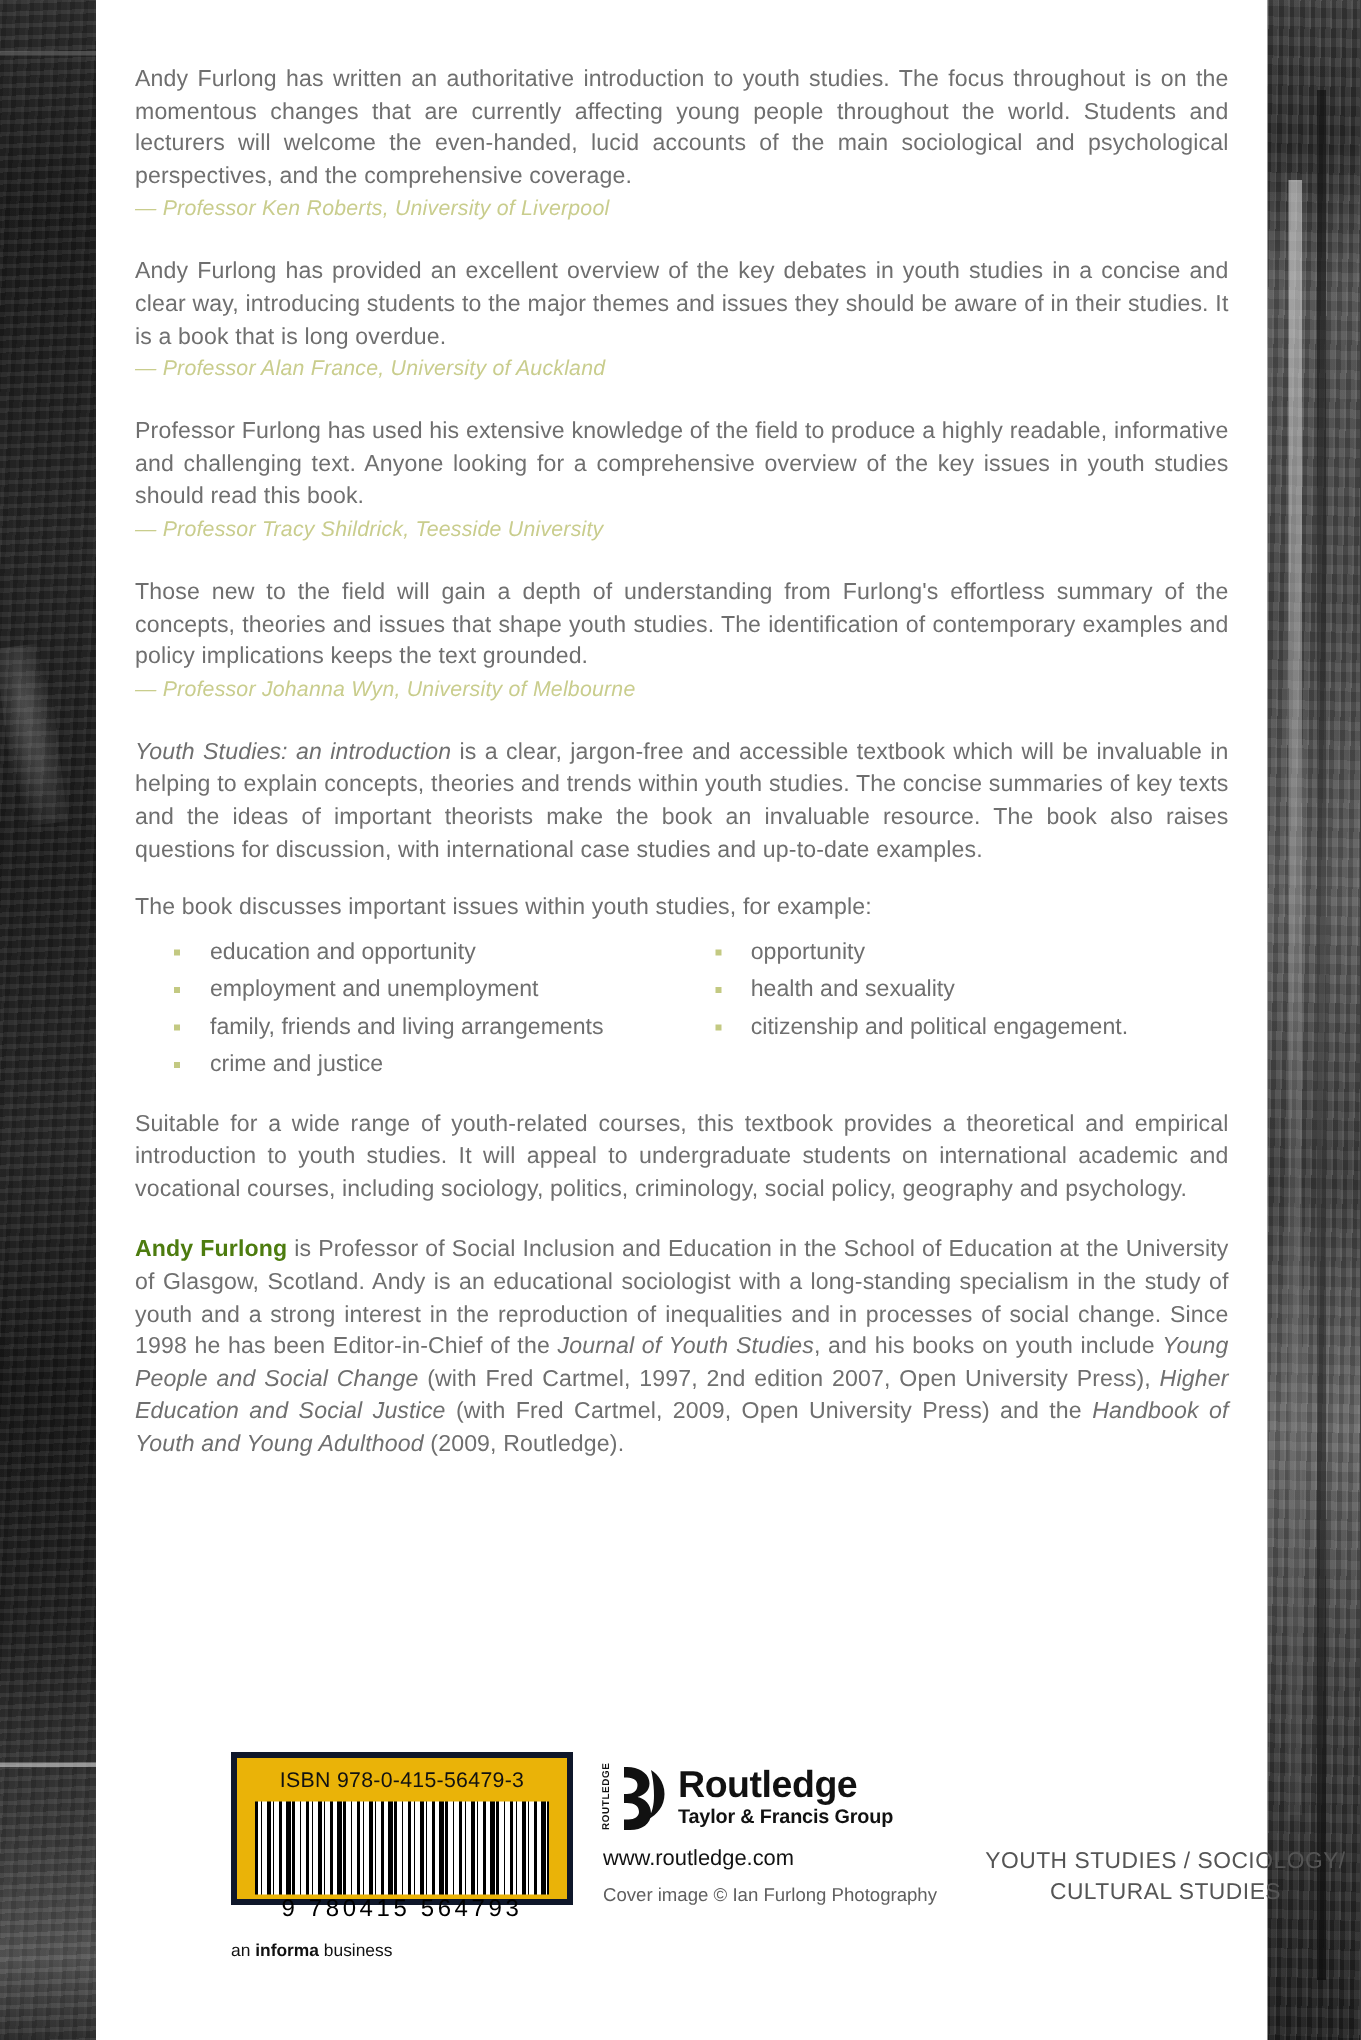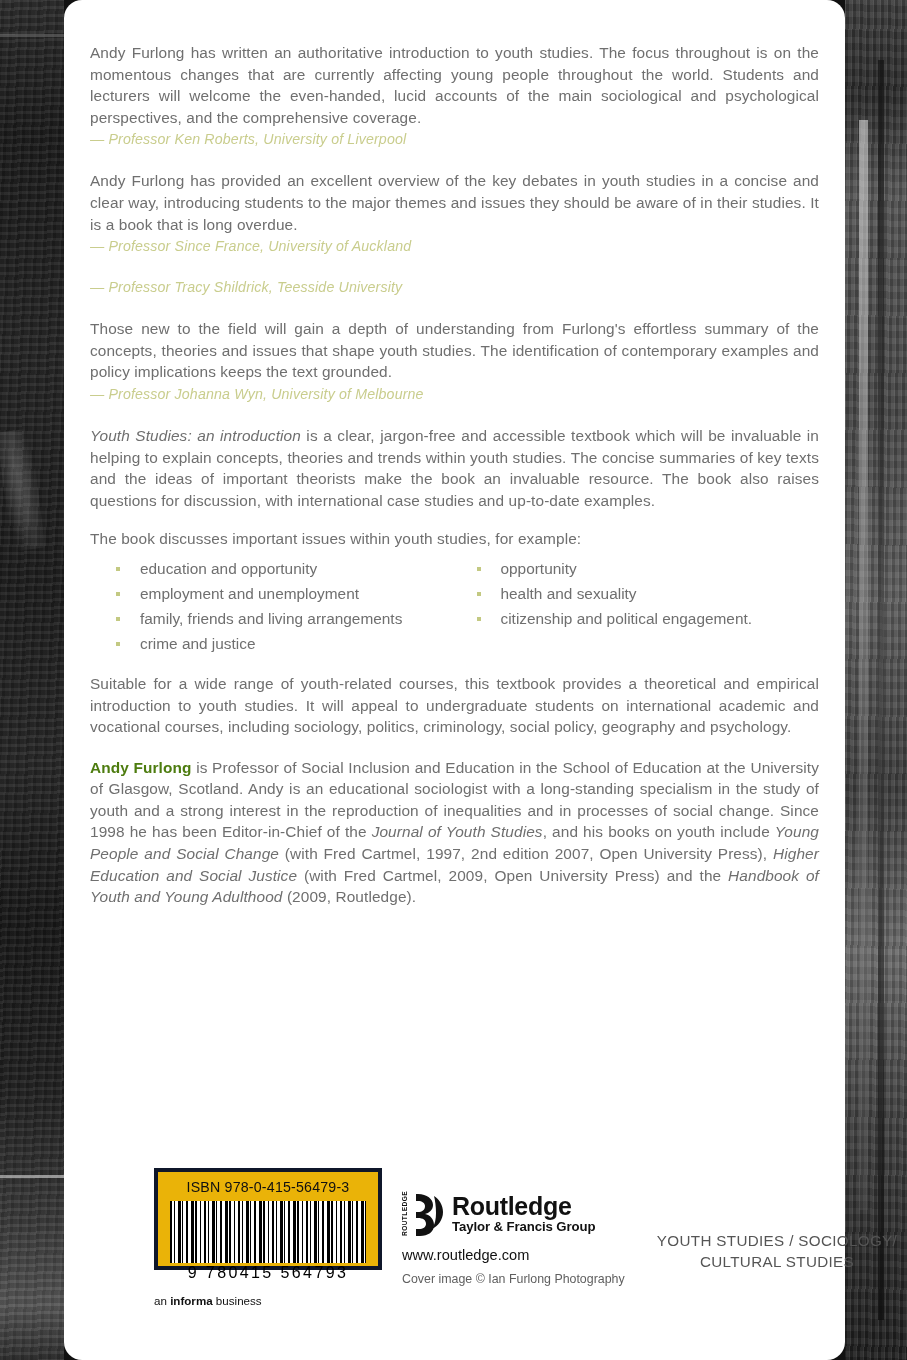"Andy Furlong has written an" #panel { border-radius: 18px -> none }
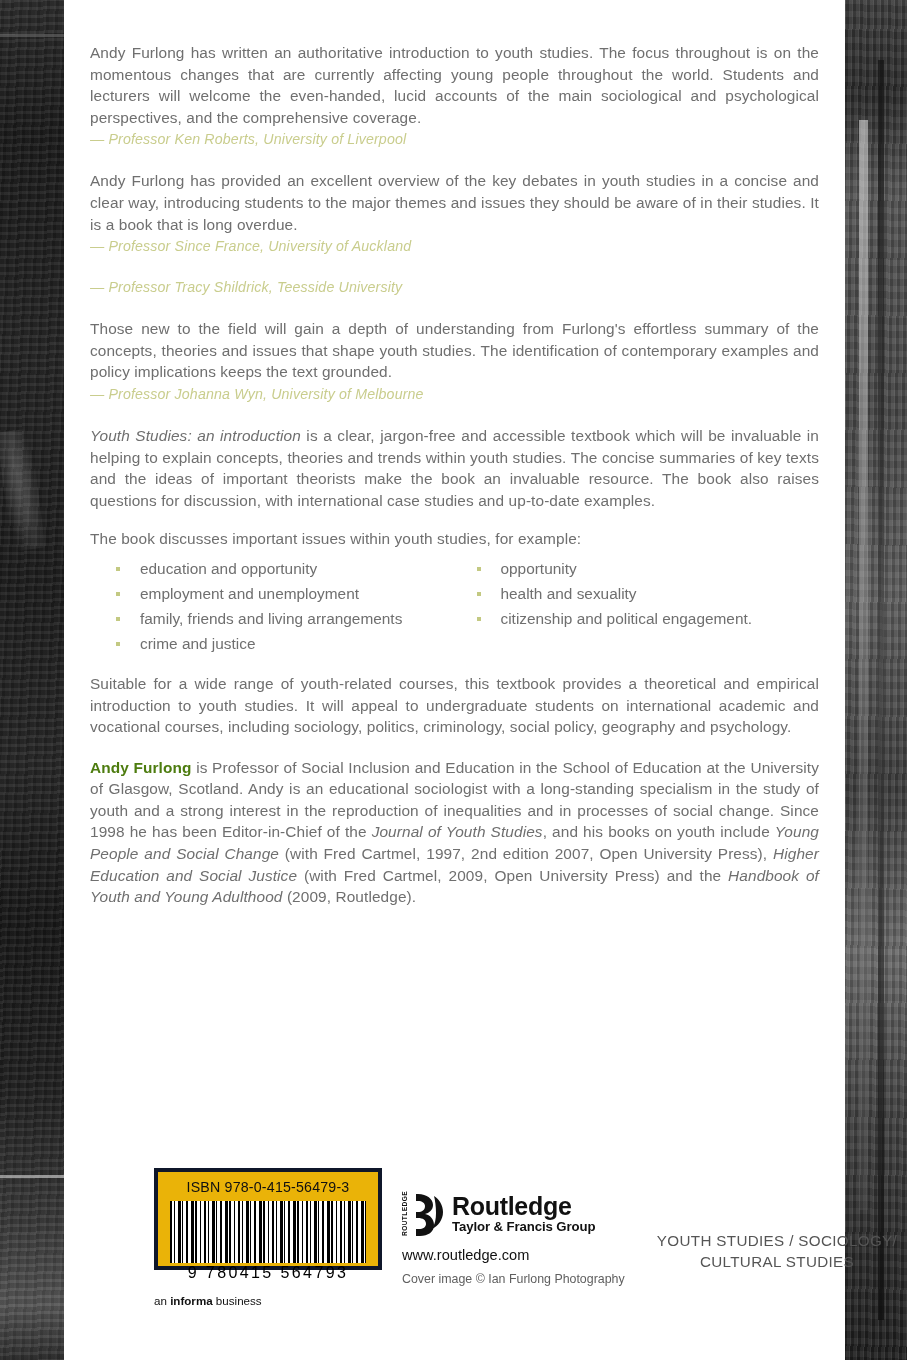"— Professor Since France, University" div.attrib { text: Since -> Alan }
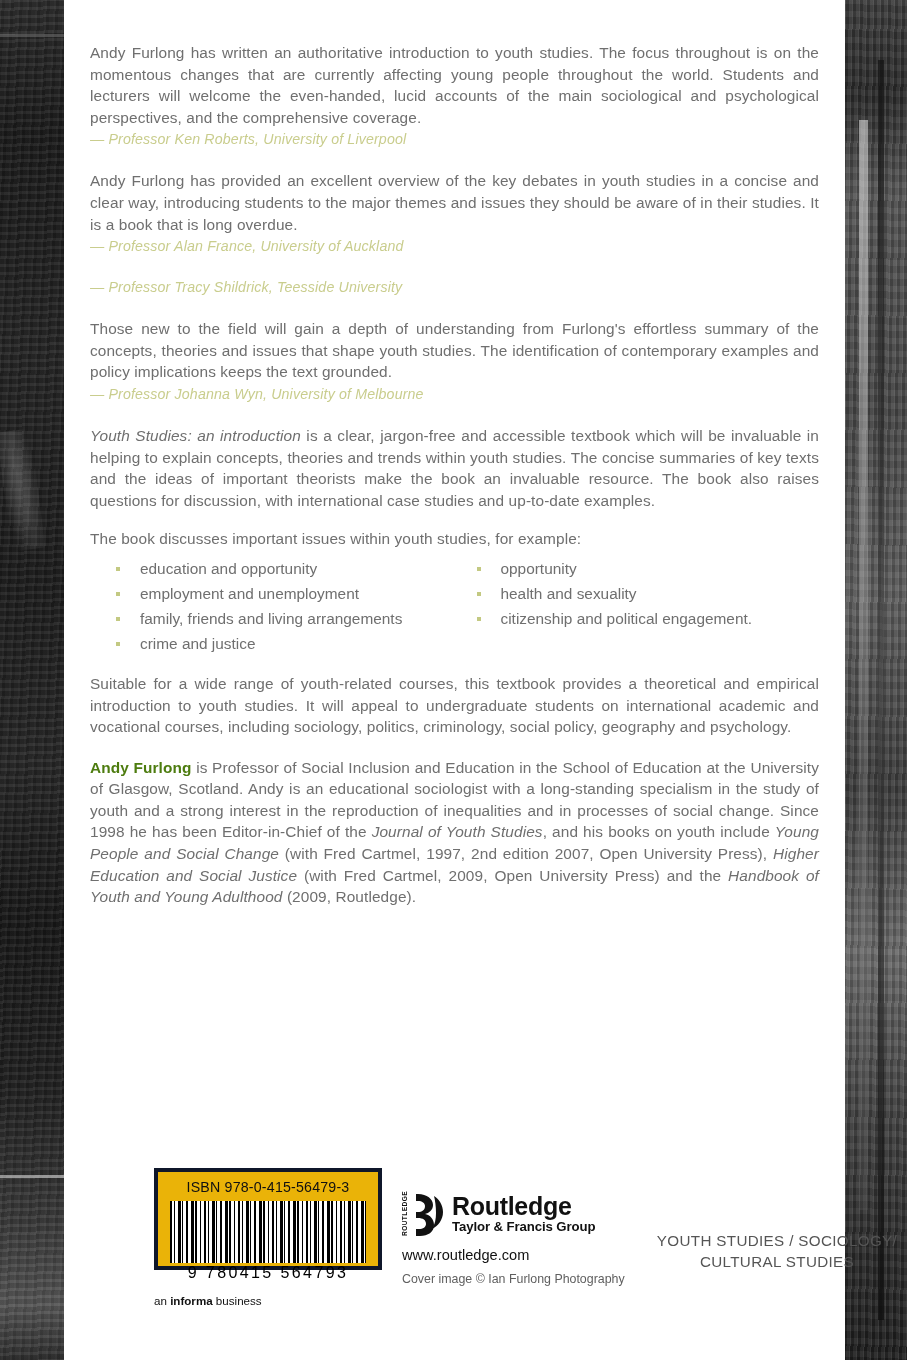"Professor Furlong has used his" div.para { html: none -> <div>Professor Furlong has used his extensive knowledge of the field to produce a highly readable, informative and challenging text. Anyone looking for a comprehensive overview of the key issues in youth studies should read this book.</div> }
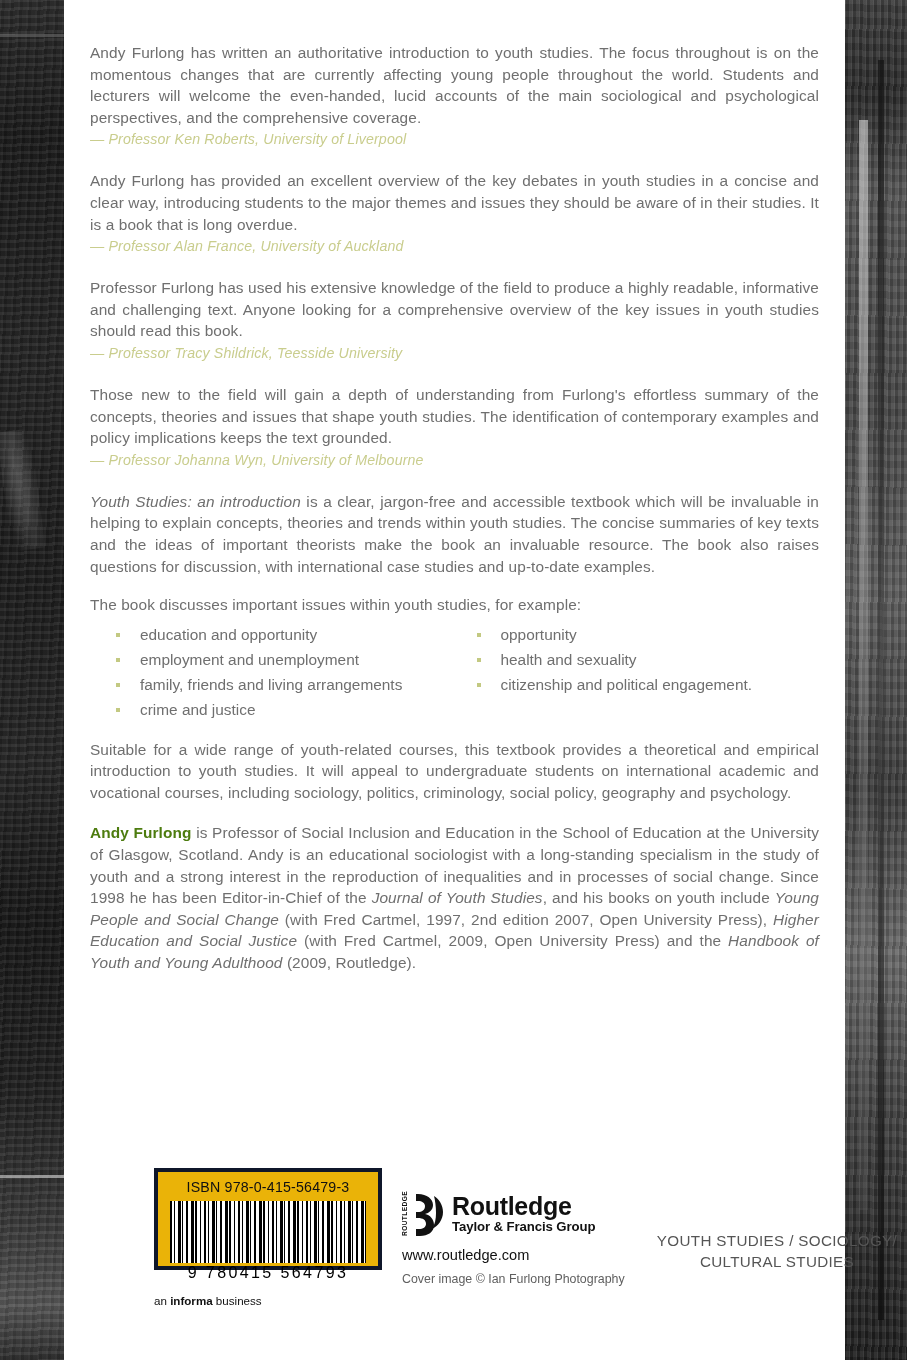"Routledge" .logo-row { margin-top: 16px -> none }
